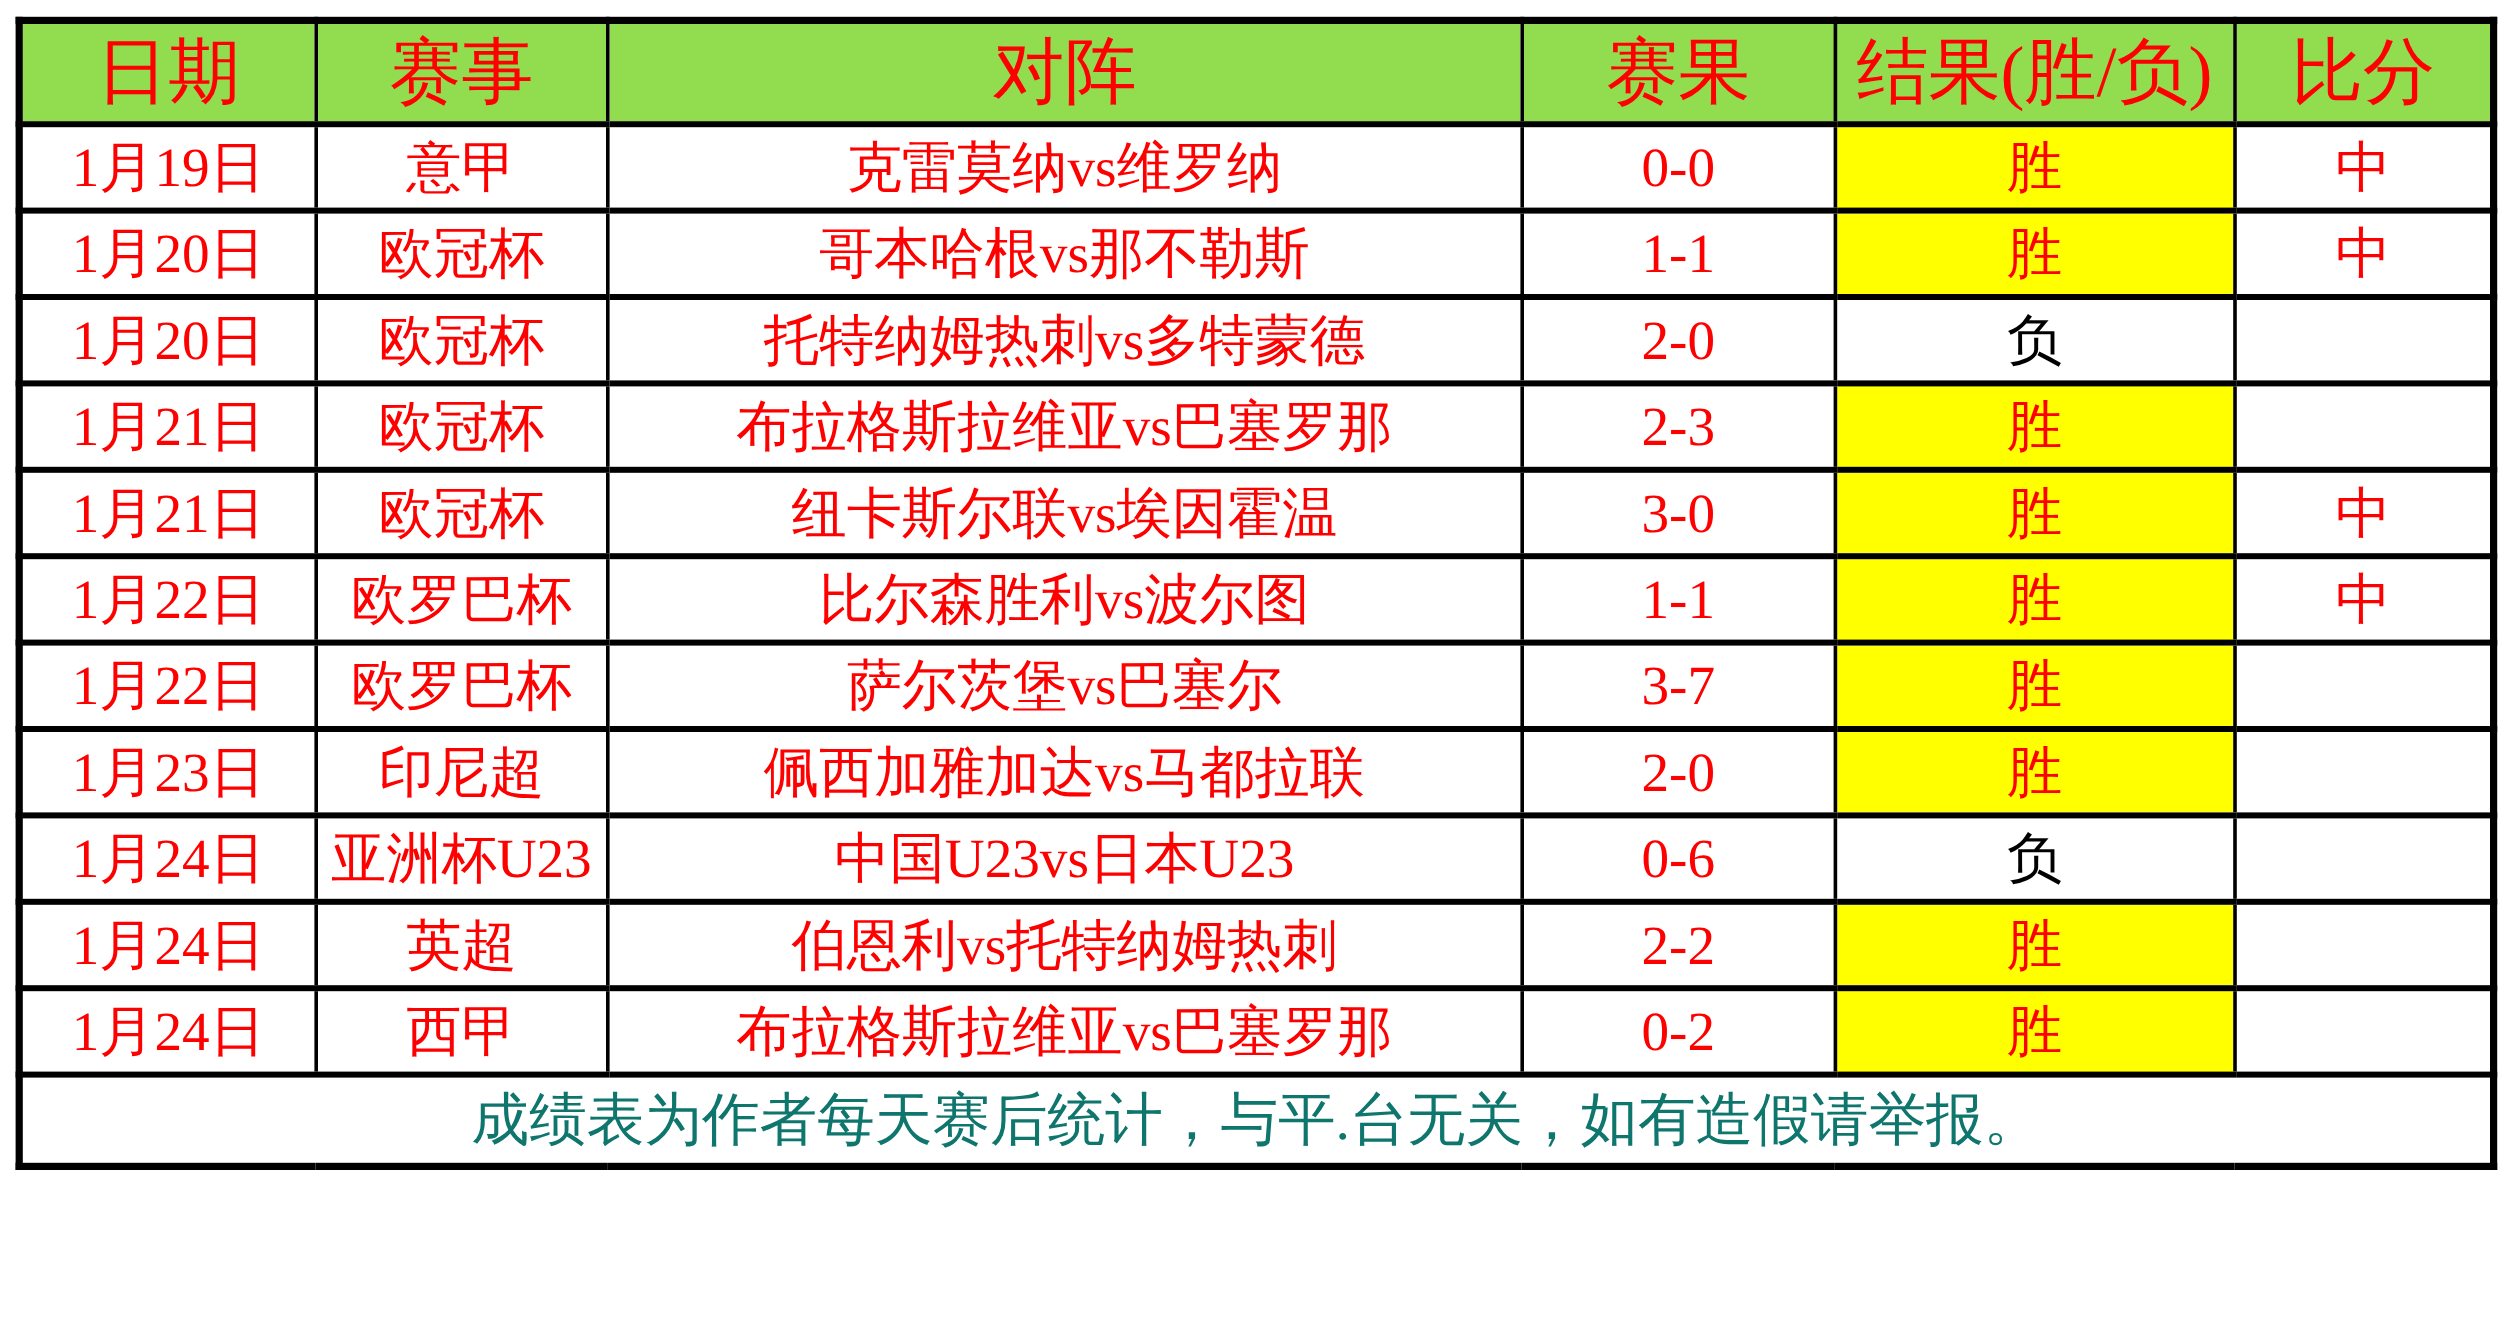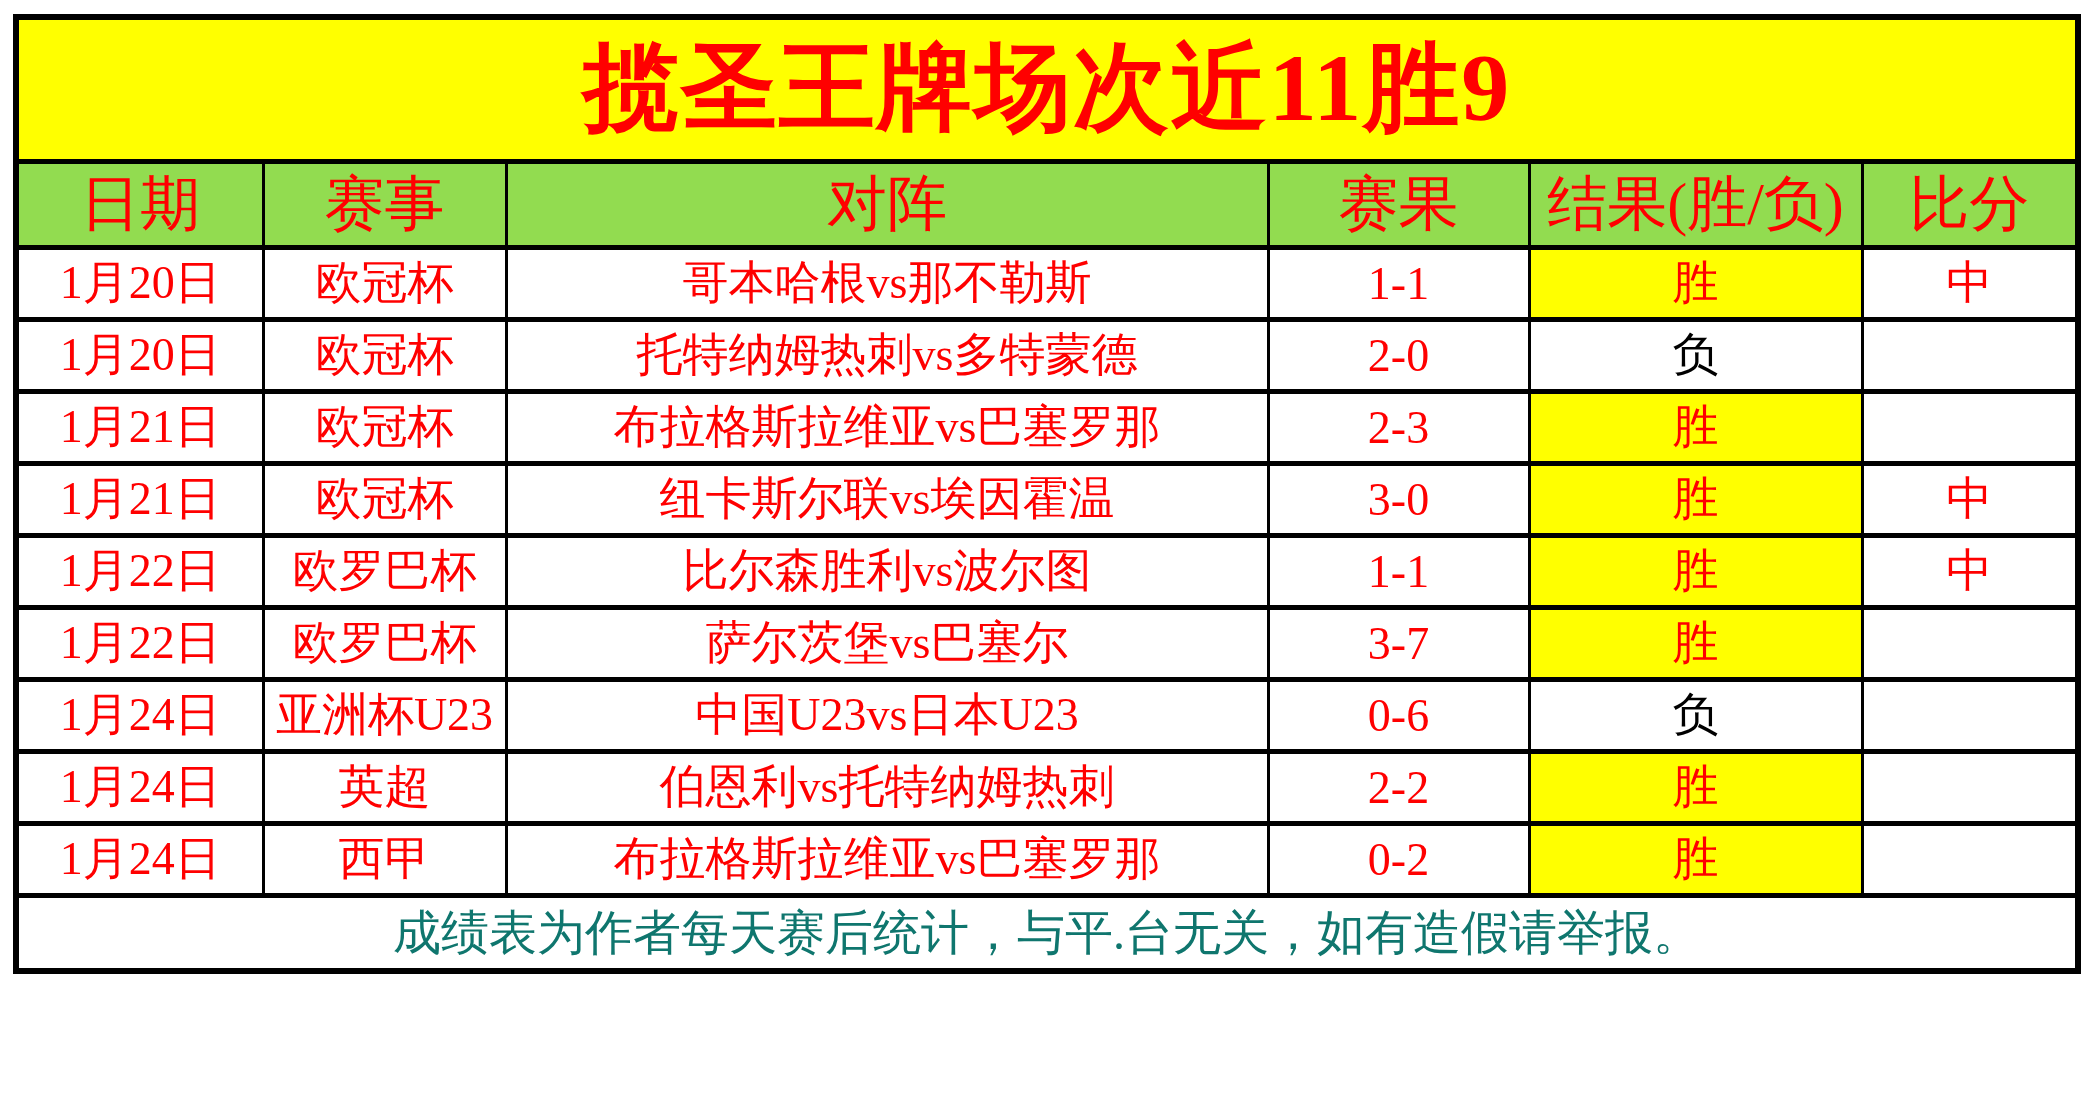"1月19日" tr.data-row { html: none -> <tr> <td>1月19日</td> <td>意甲</td> <td>克雷莫纳vs维罗纳</td> <td>0-0</td> <td>胜</td> <td>中</td> </tr> }
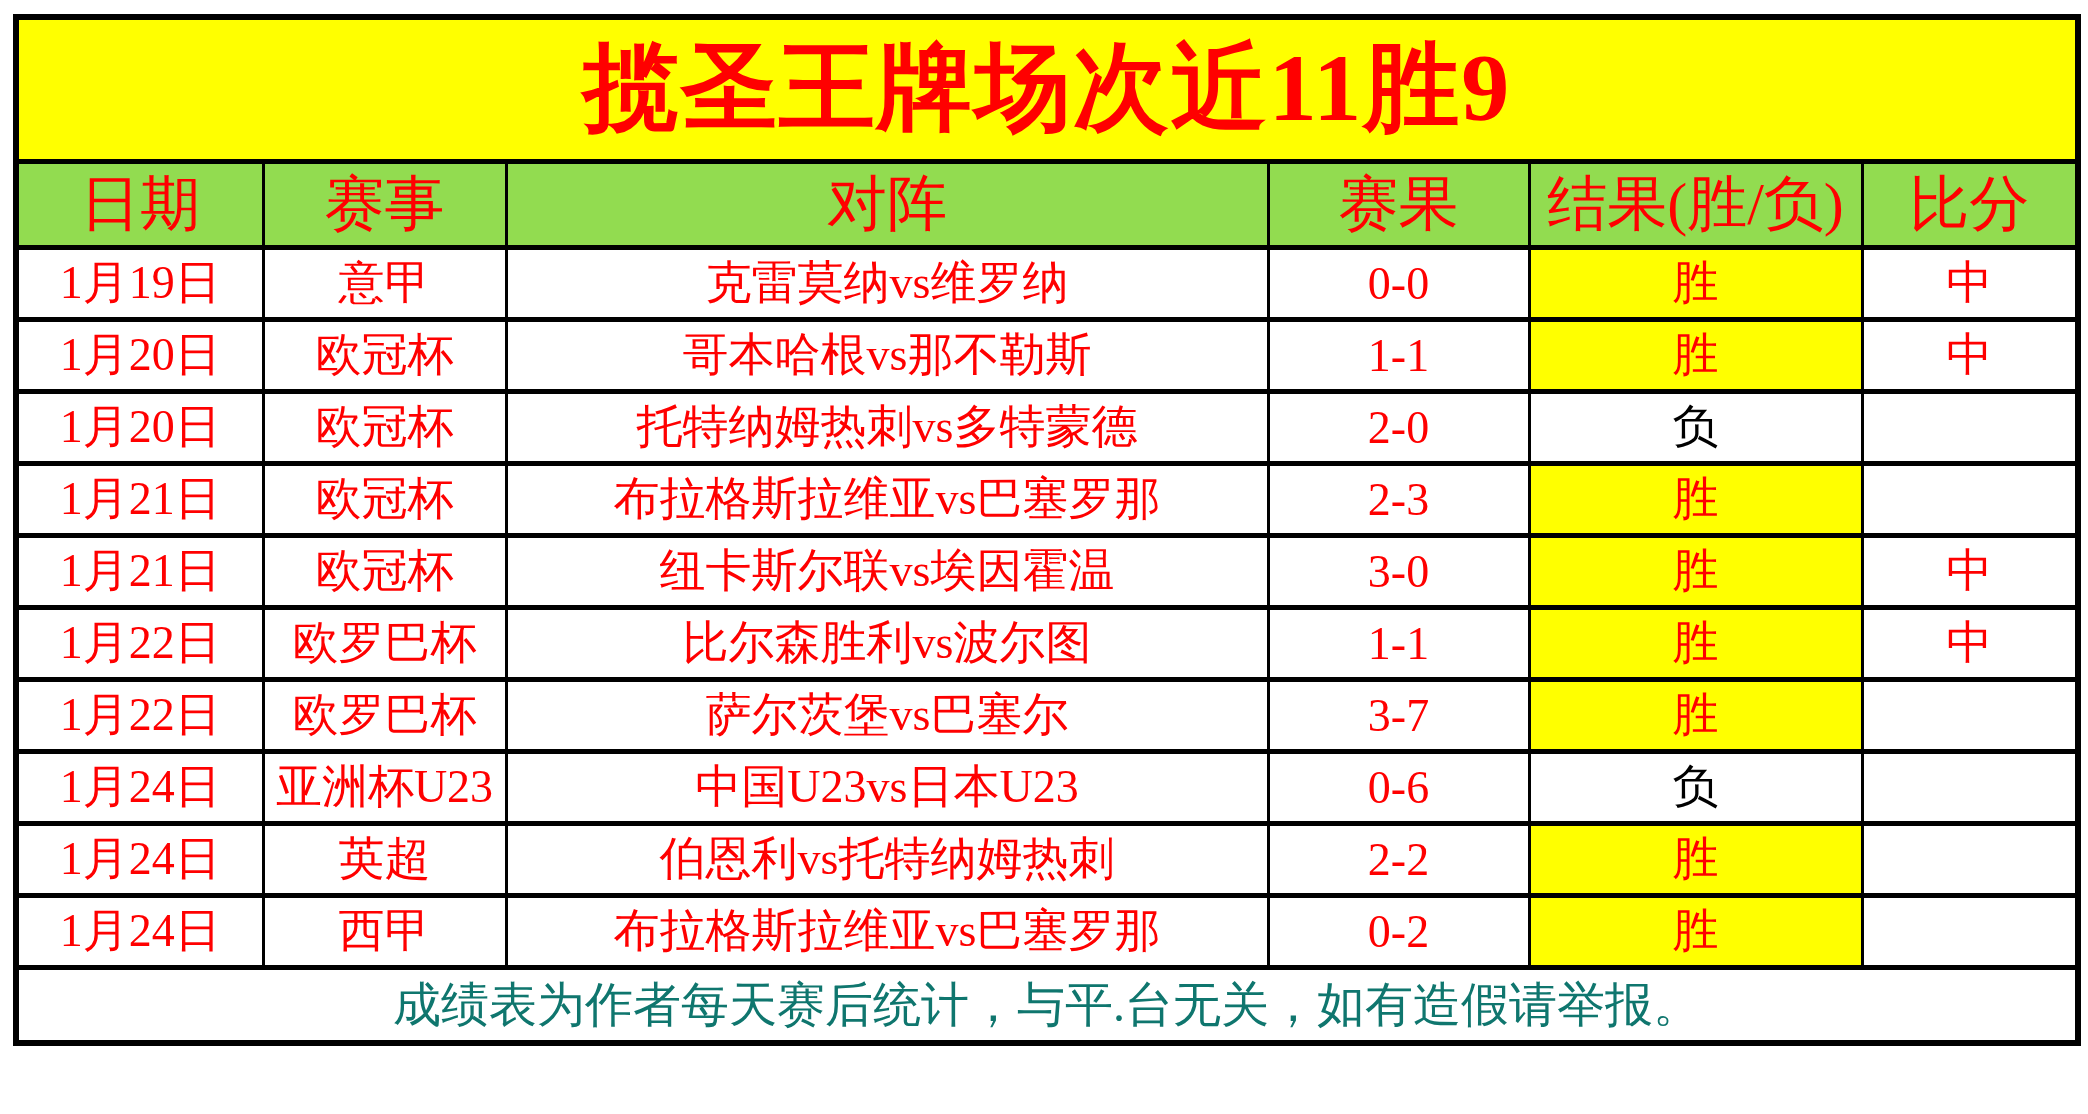"揽圣王牌场次近11胜9" tr.title-row { html: <tr> <td>揽圣王牌场次近11胜9</td> </tr> -> none }
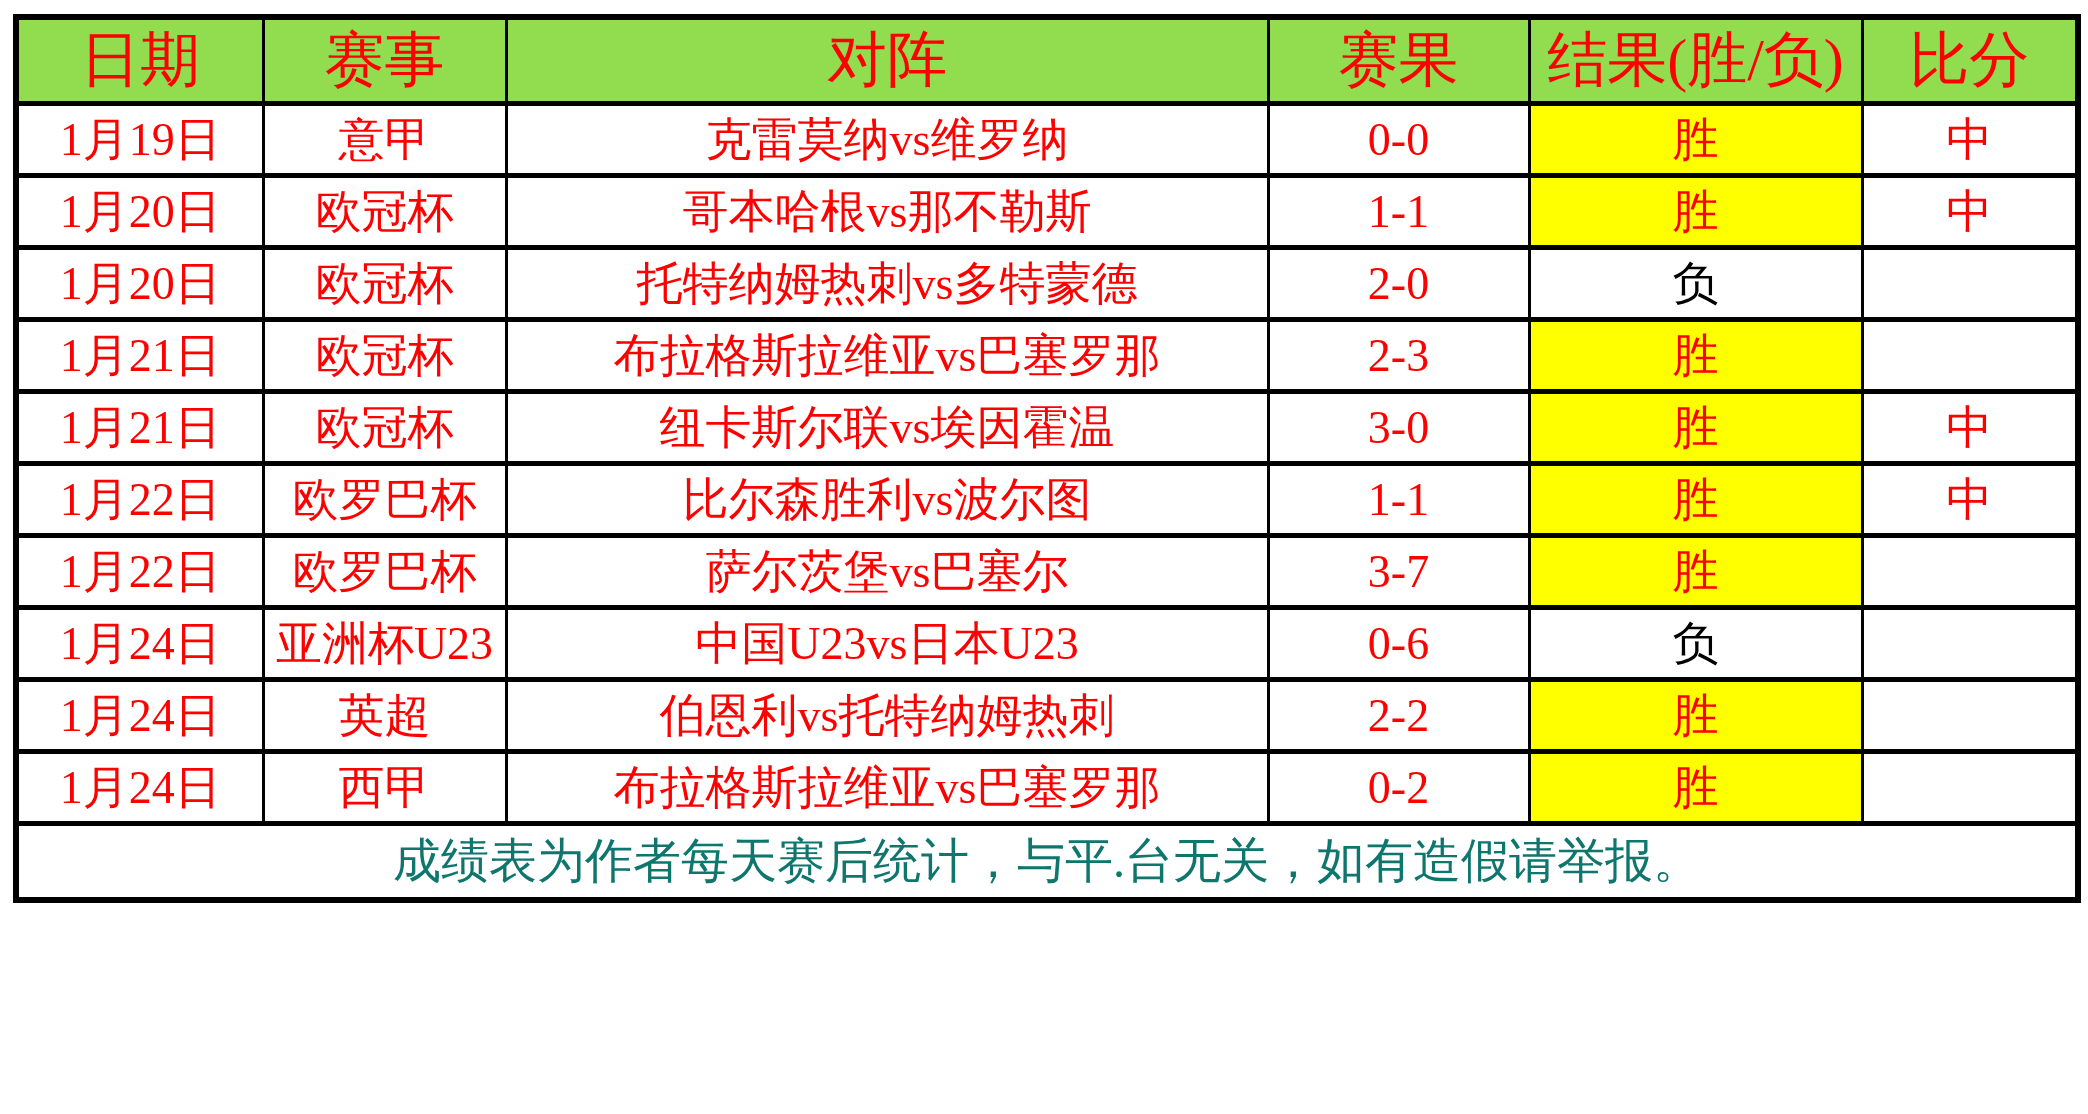"1月23日" tr.data-row { html: none -> <tr> <td>1月23日</td> <td>印尼超</td> <td>佩西加雅加达vs马都拉联</td> <td>2-0</td> <td>胜</td> <td></td> </tr> }
